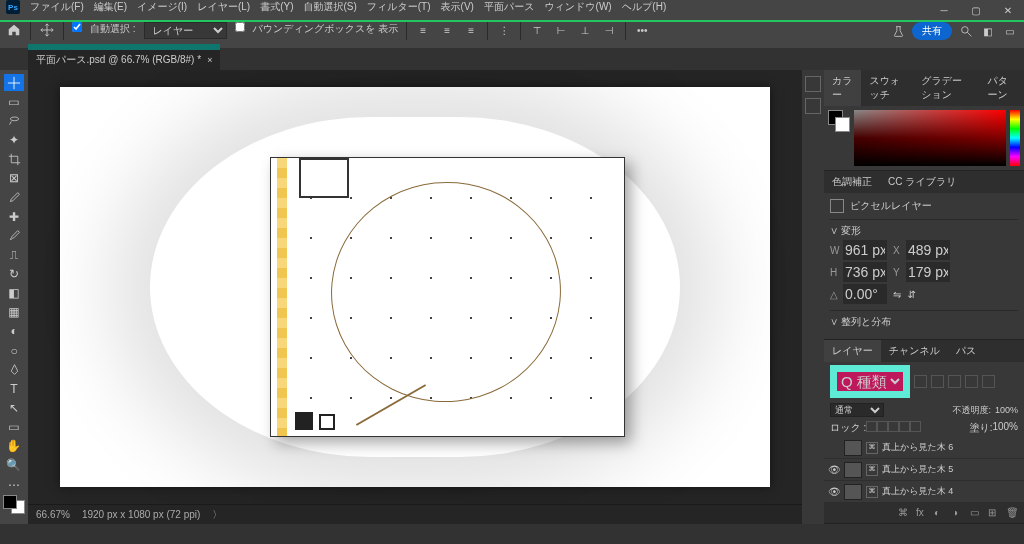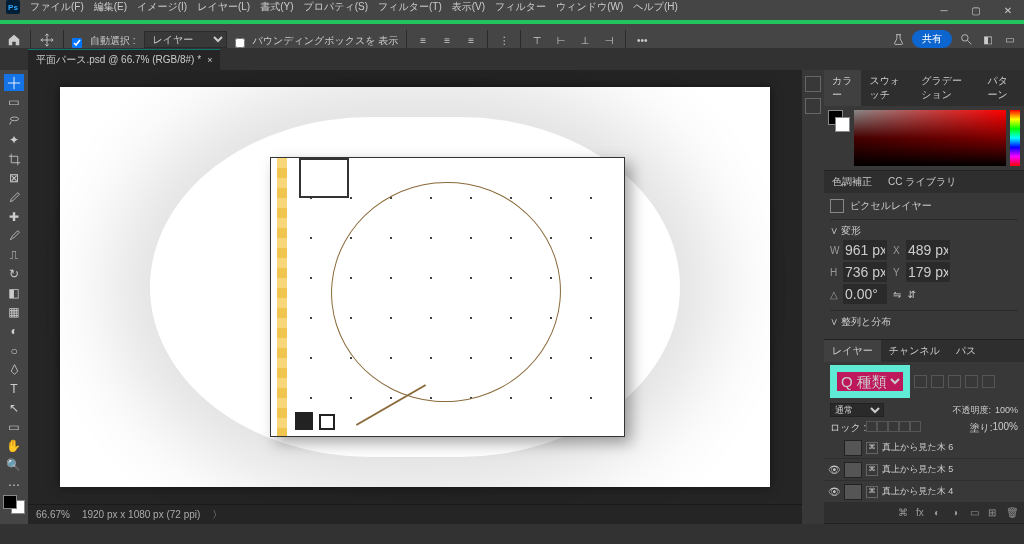"プロパティ(S)" span { text: プロパティ -> 自動選択 }
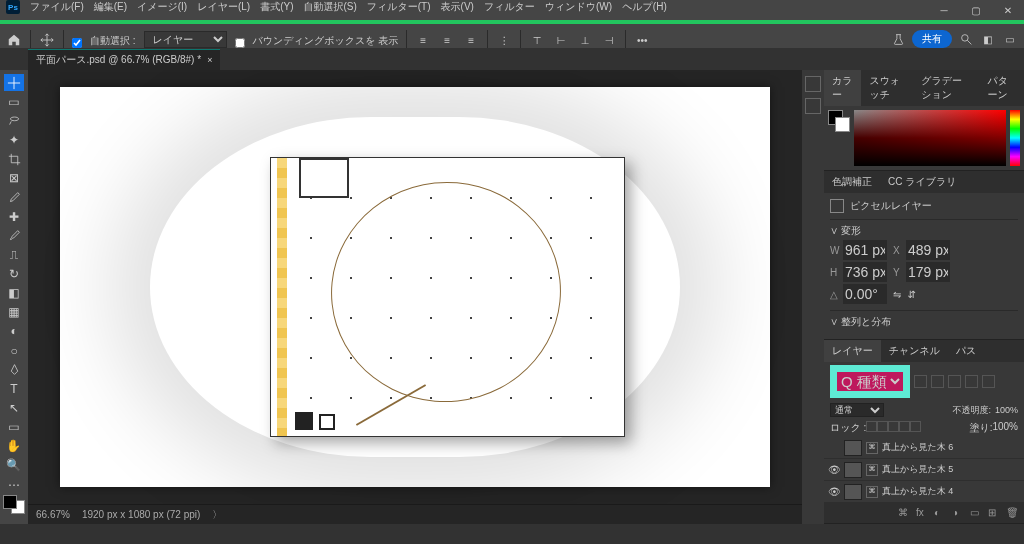"フィルター" span { text: フィルター -> 平面パース }
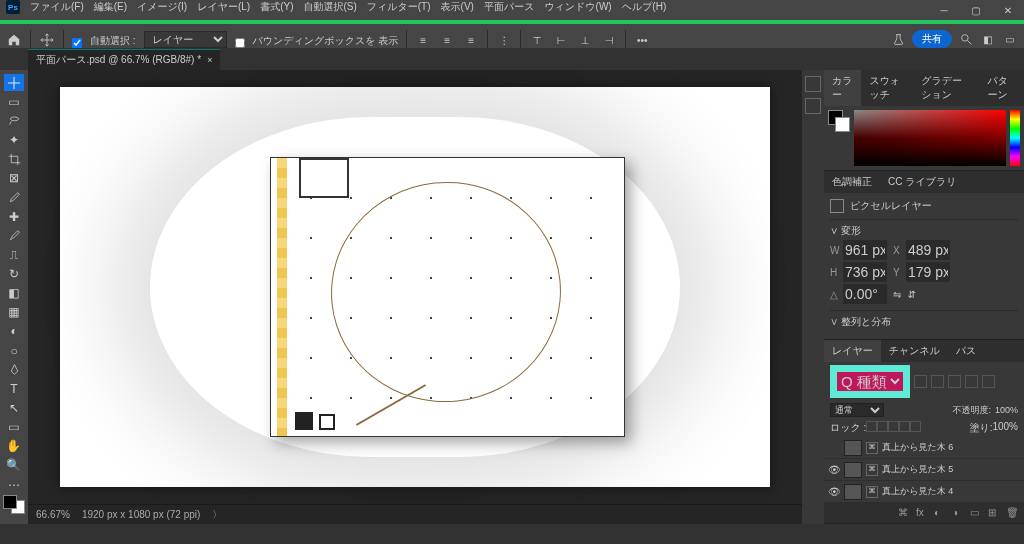"自動選択 :" .optbar { align-items: flex-end -> flex-start; border-top: 4px solid #22c55e -> 2px solid #22c55e }
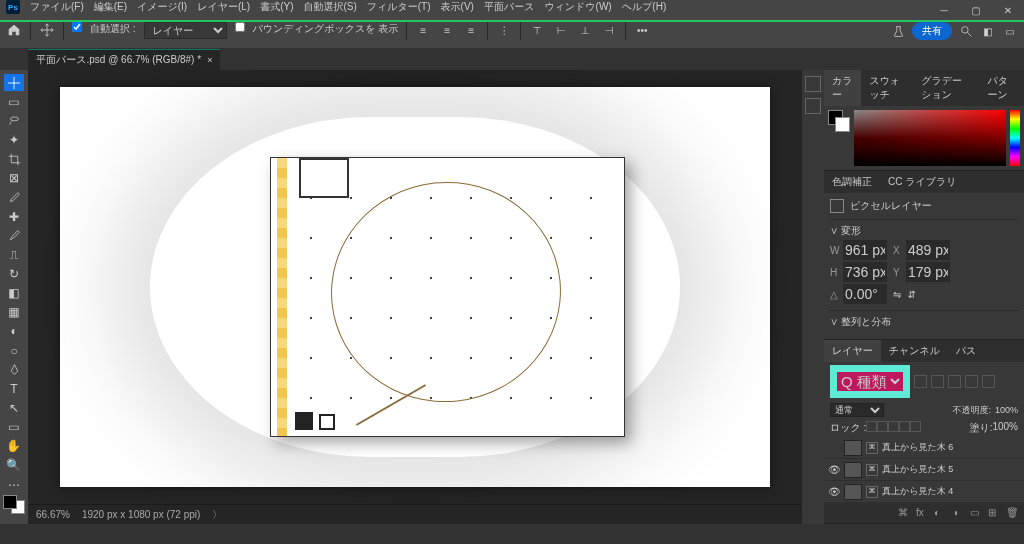"平面パース.psd @ 66.7% (RGB/8#) *" .tab { border-top: 1px solid #0f766e -> 6px solid #0f766e }
